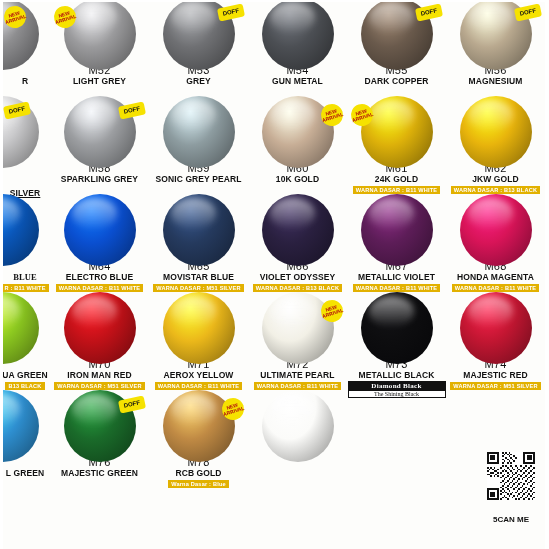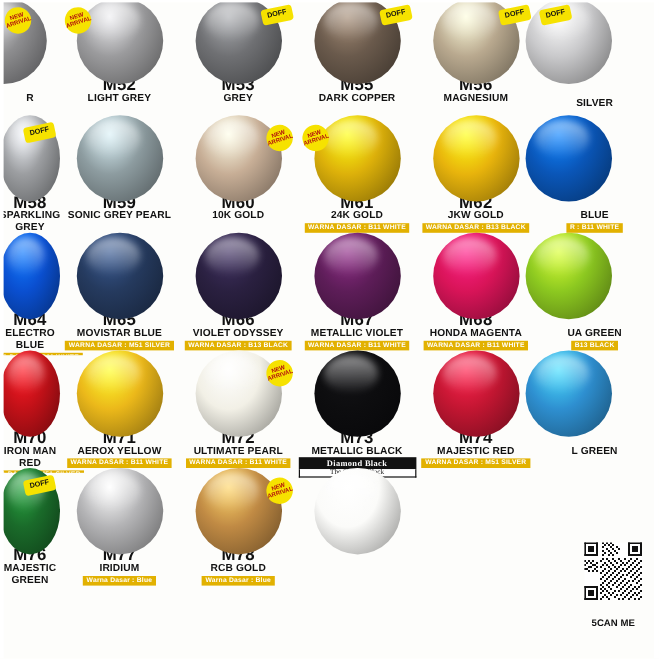"M52" .code { font-size: 14px -> 11px; font-weight: bold -> normal }
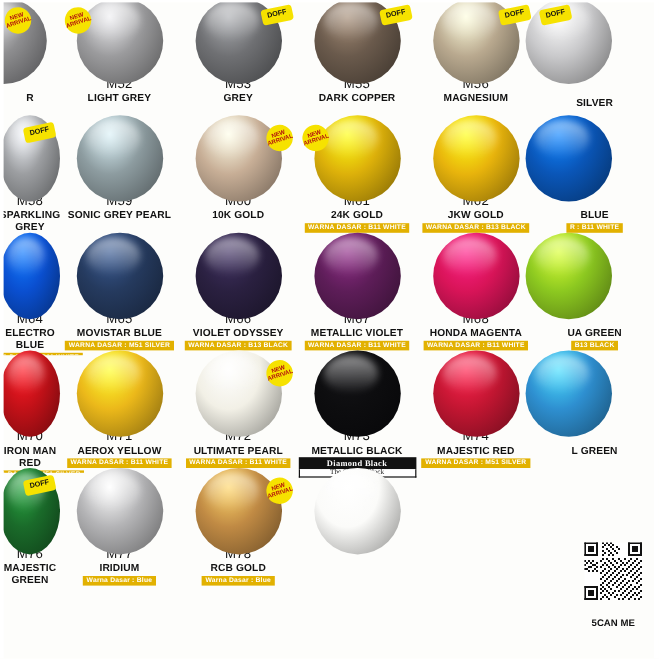"M54" div.cell { html: none -> <div> <div> <div> <div></div> </div> </div> <div>M54</div> <div>GUN METAL</div> </div> }
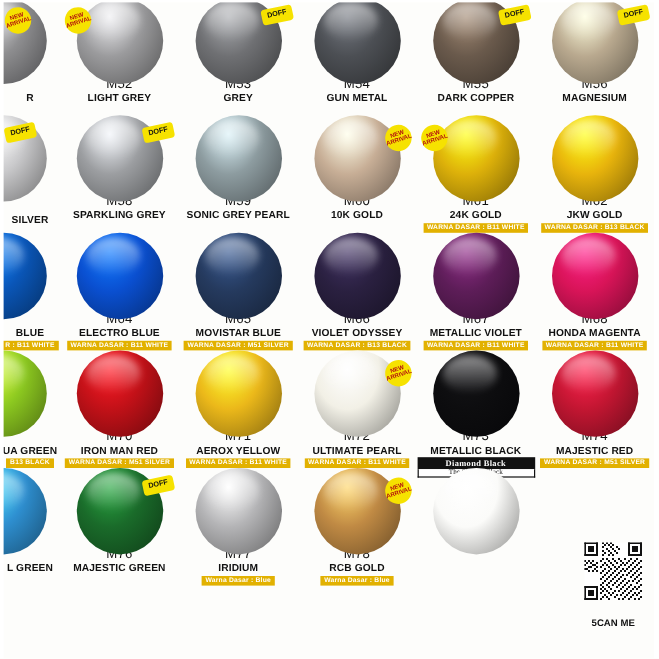"SILVER" div.cname { margin-top: 16px -> 26px; text-decoration: none -> underline }
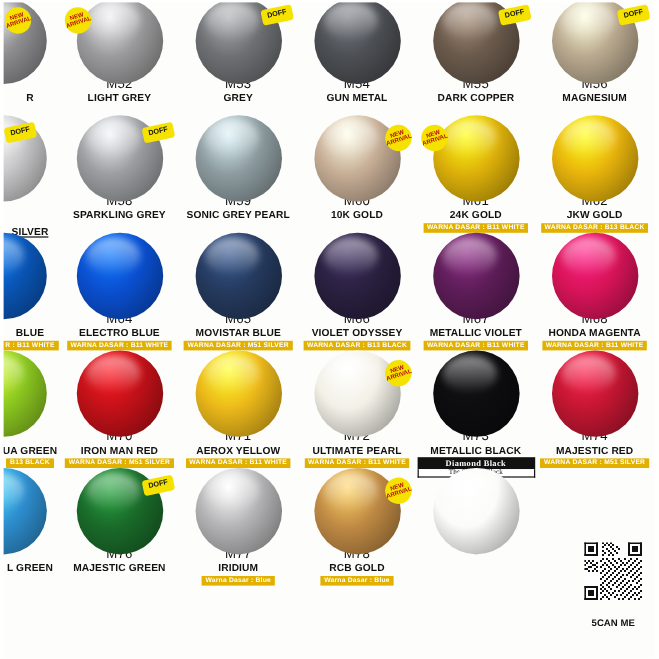"BLUE" div.cname { font-family: none -> Liberation Serif, serif }
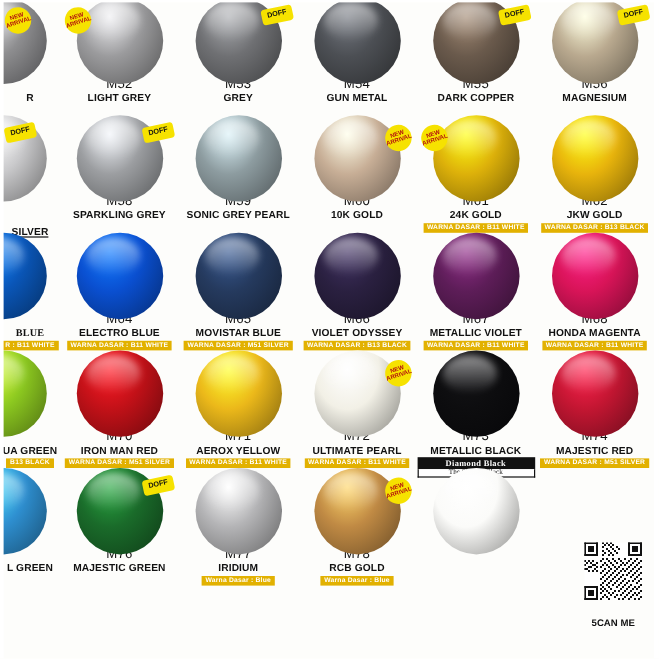"M77" div.cell { html: <div> <div> <div> <div></div> </div> </div> <div>M77</div> <div>IRIDIUM</div> <div>Warna Dasar : Blue</div> </div> -> none }
